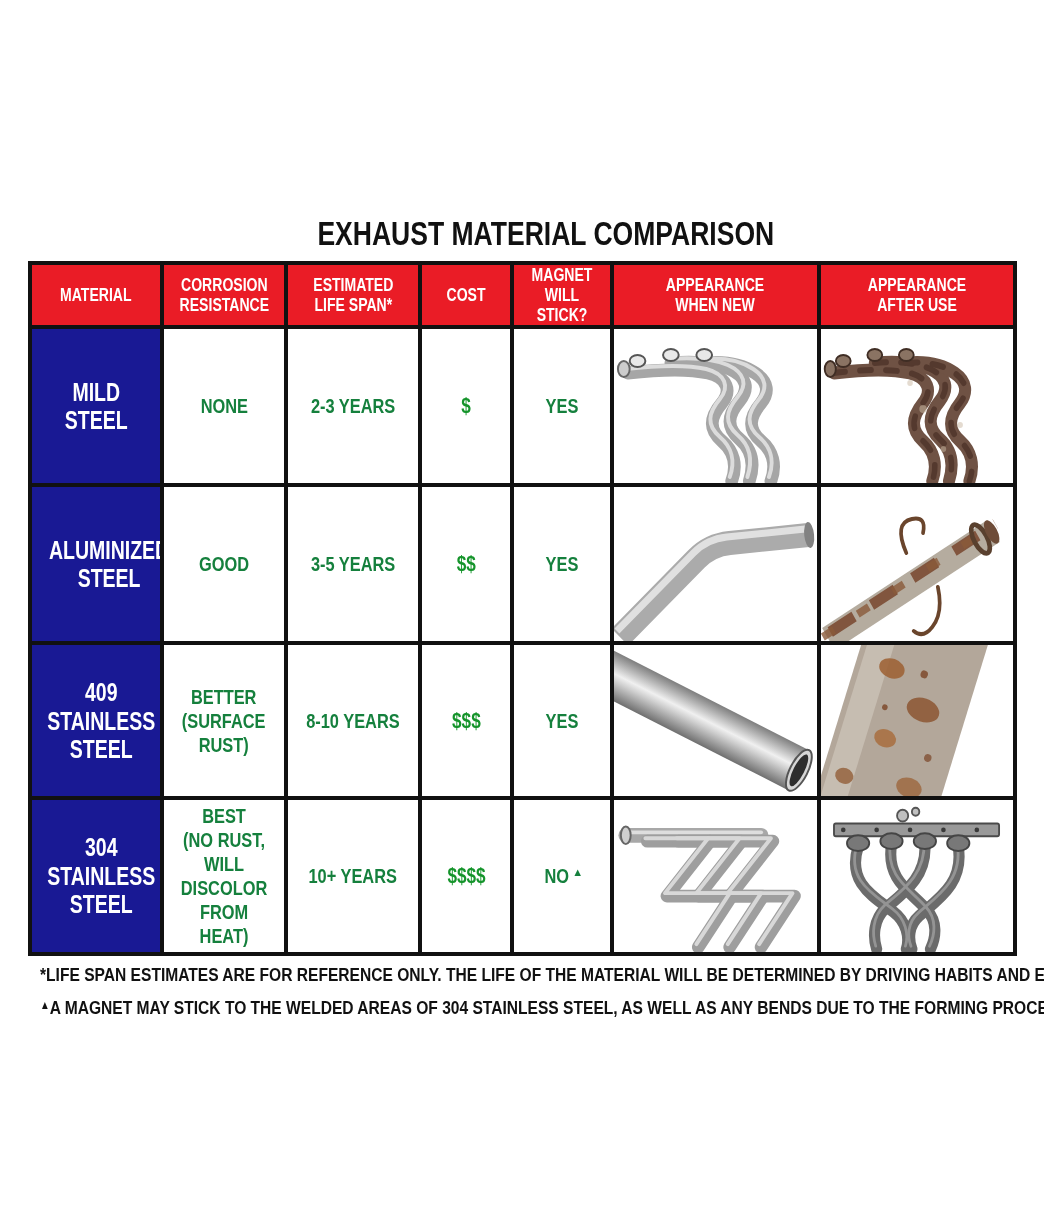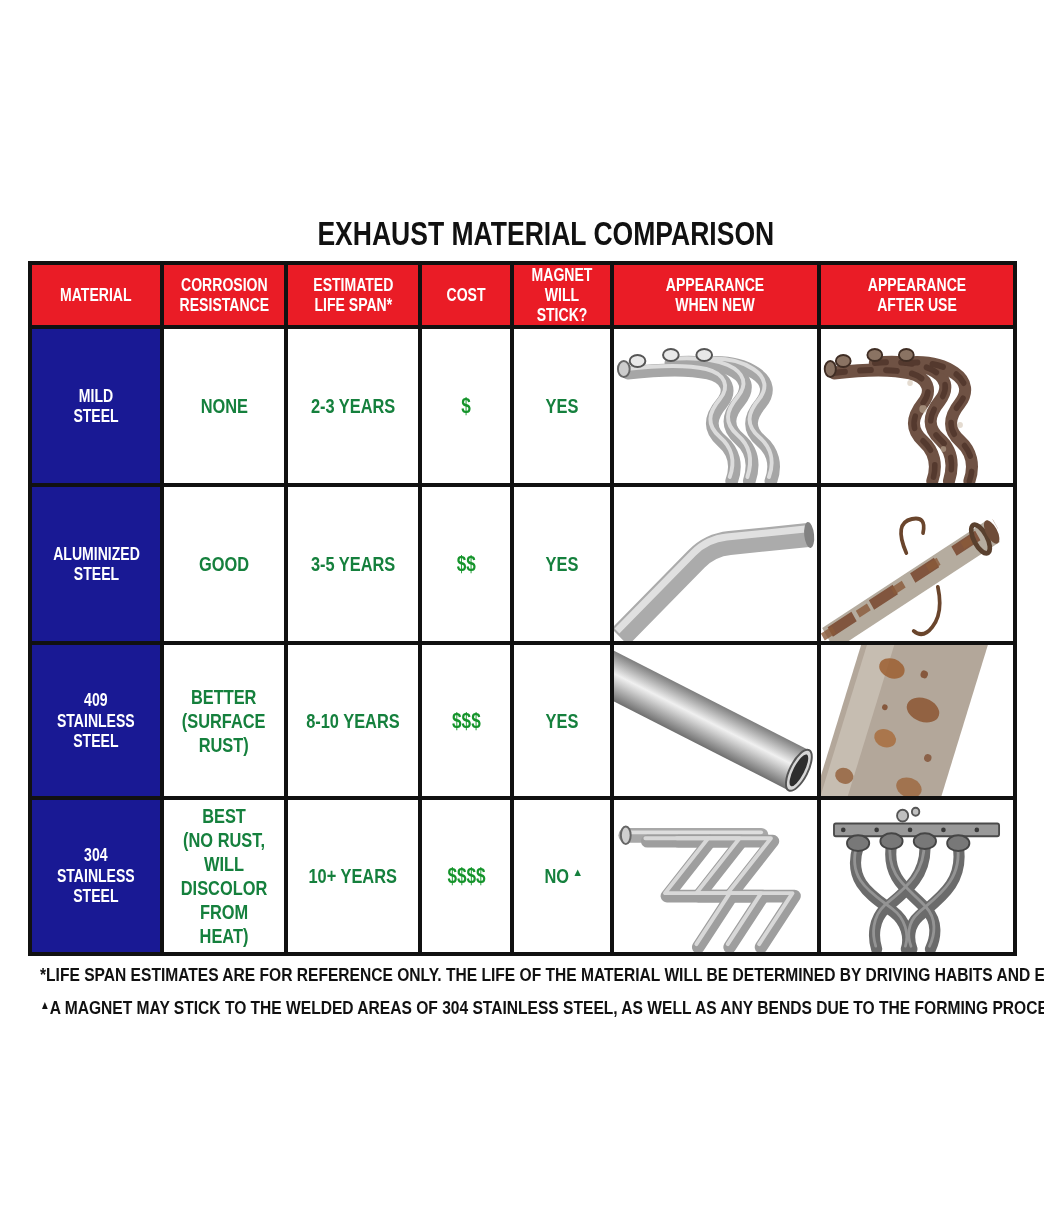"MILD" td.matcell { font-size: 18px -> 25px }
